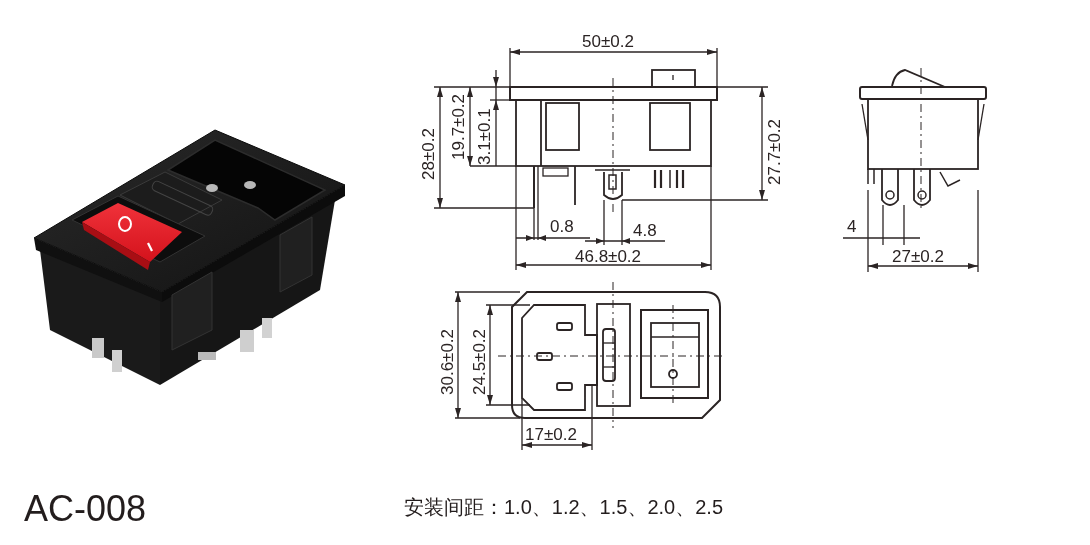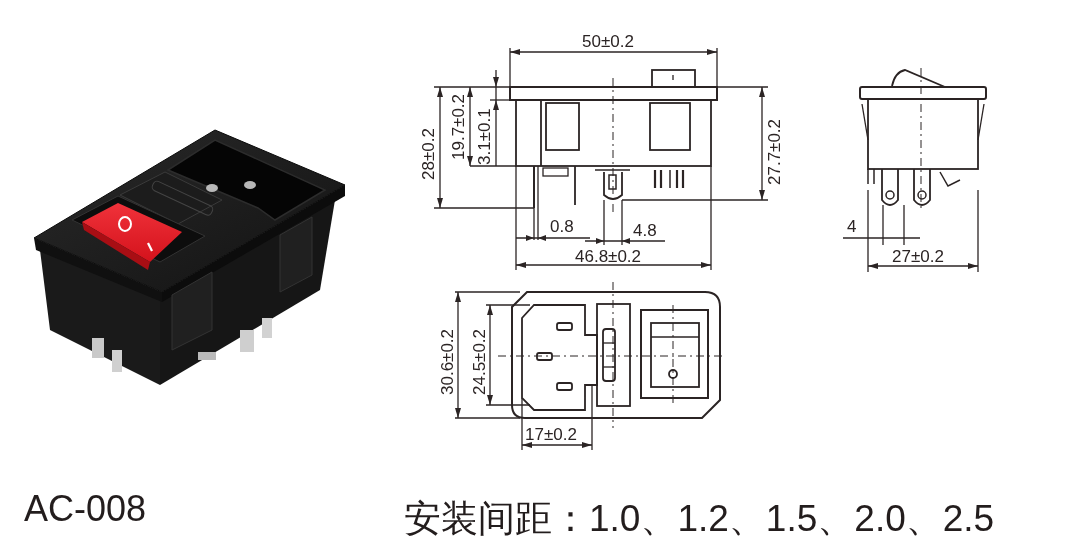"安装间距：1.0、1.2、1.5、2.0、2.5" .spacing { font-size: 37px -> 20px }
